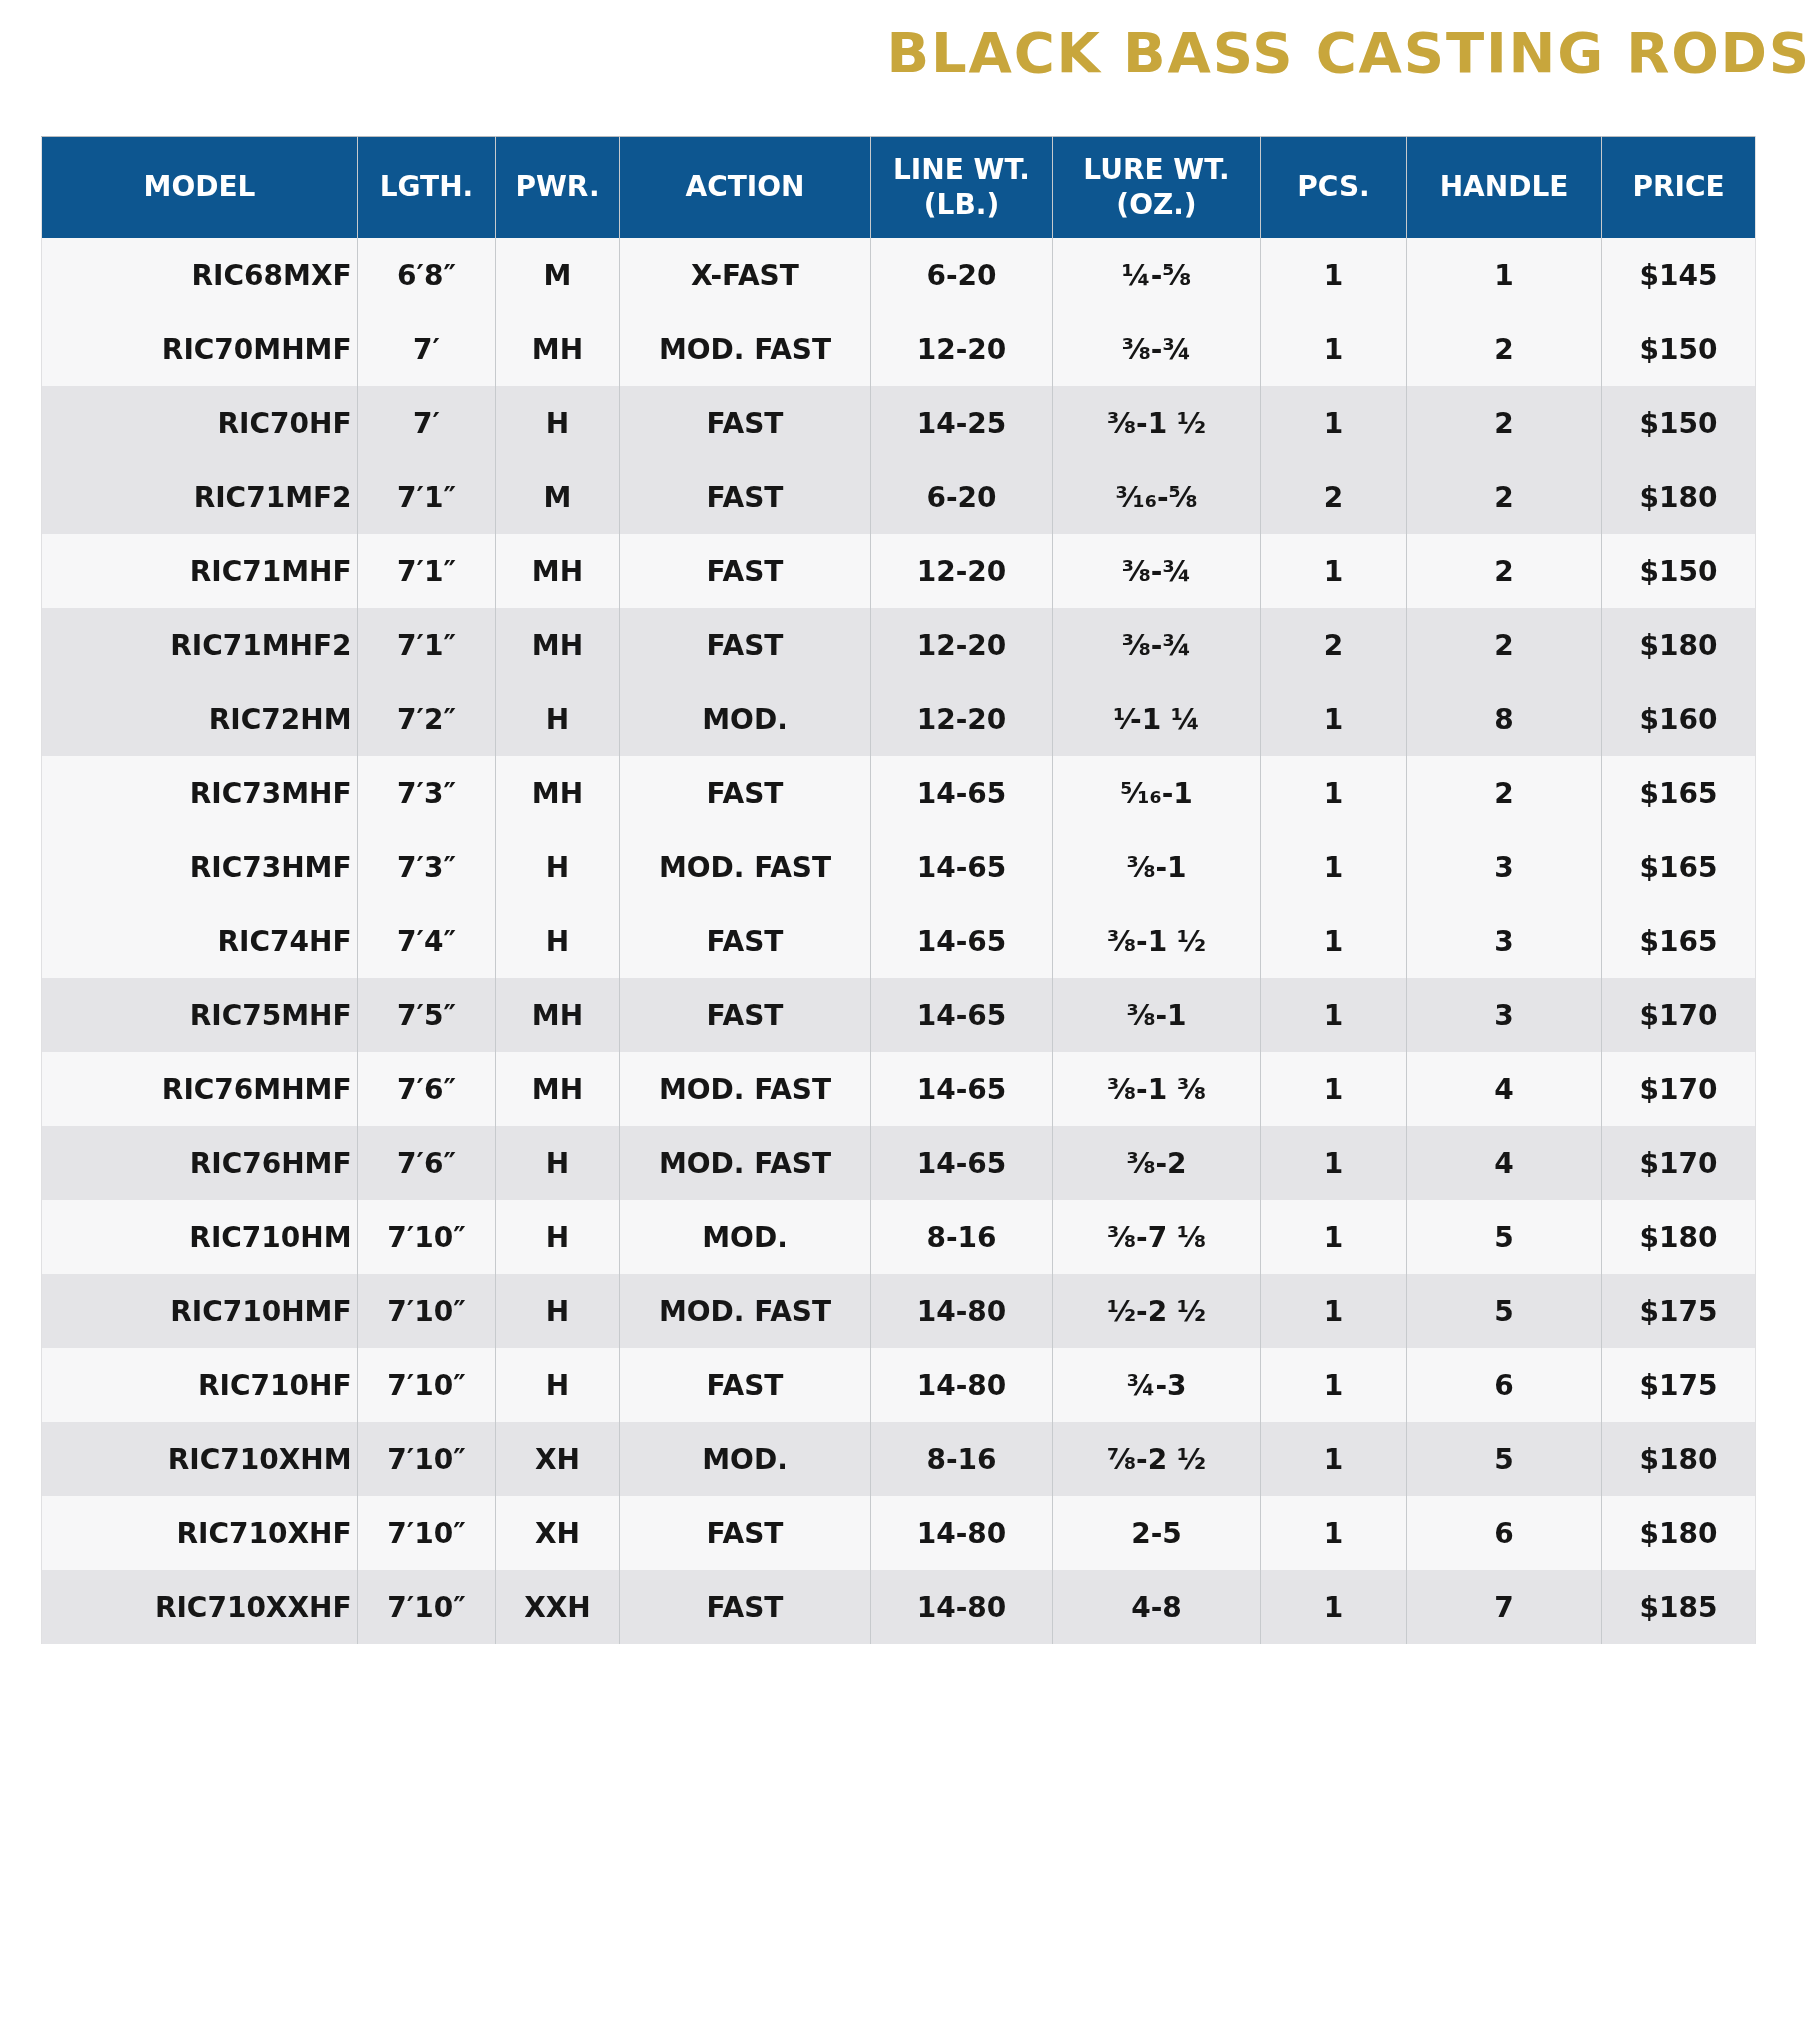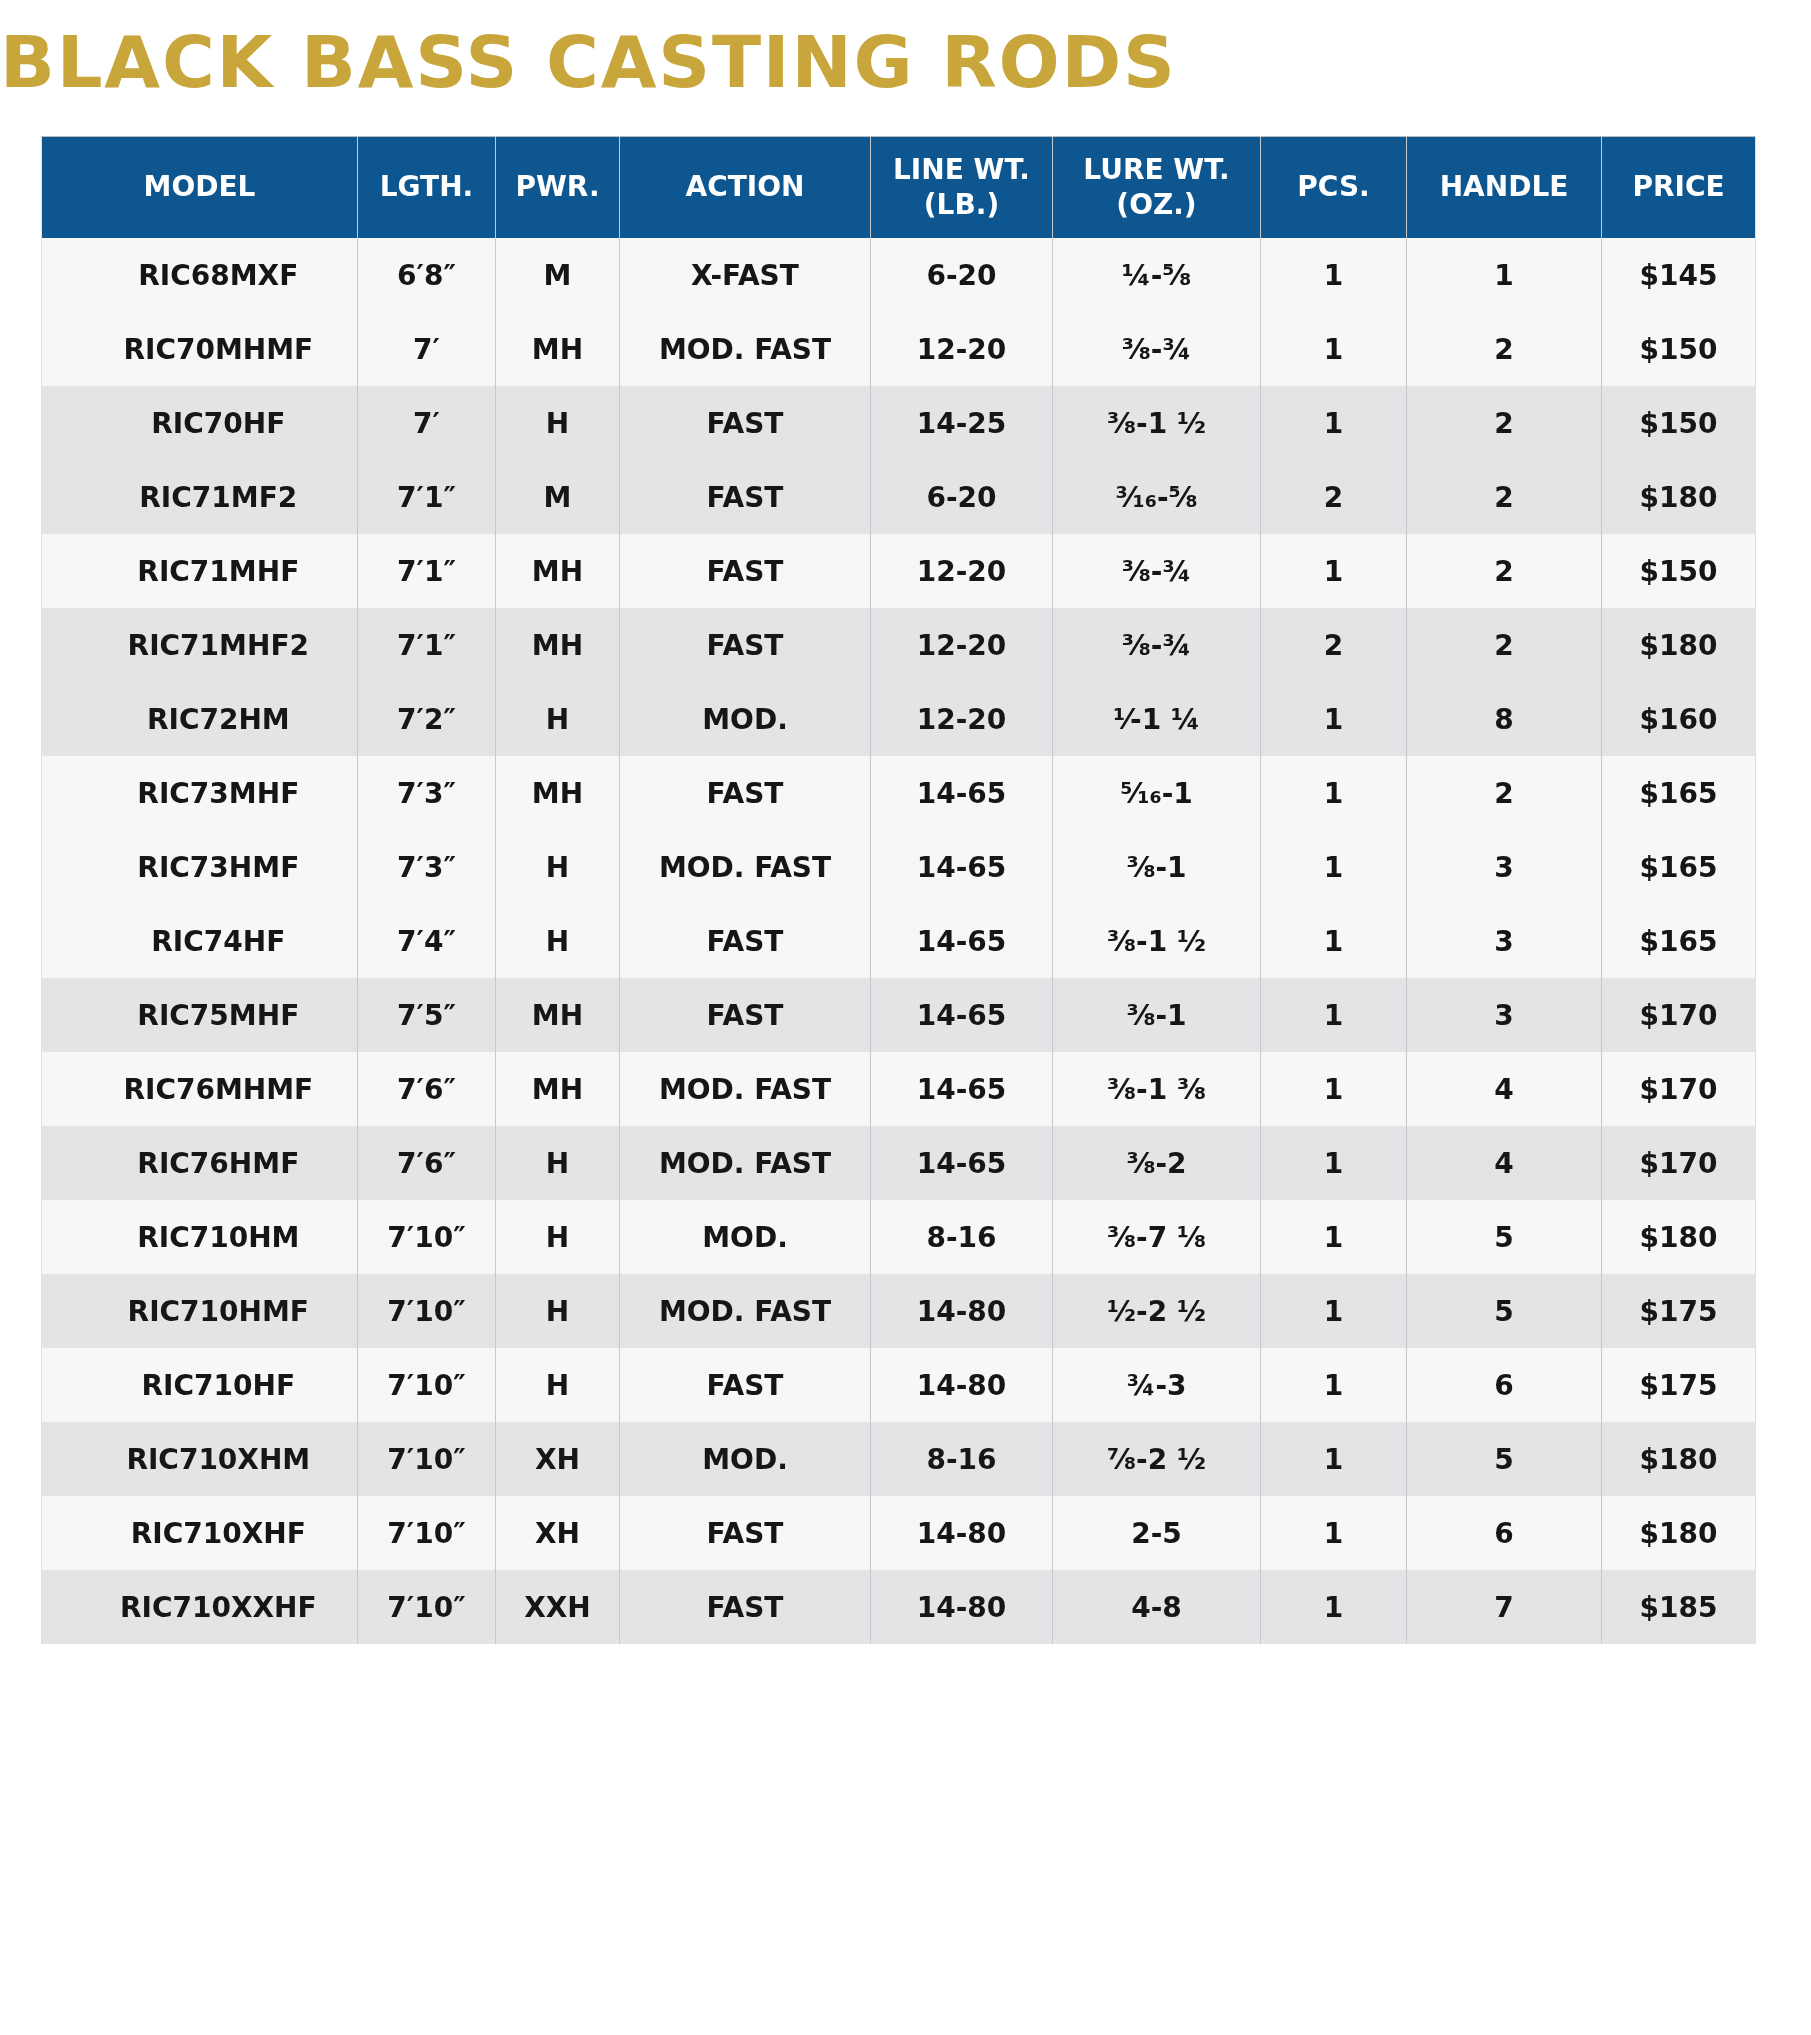"BLACK BASS CASTING RODS" .title { font-size: 72px -> 56px; text-align: left -> right }
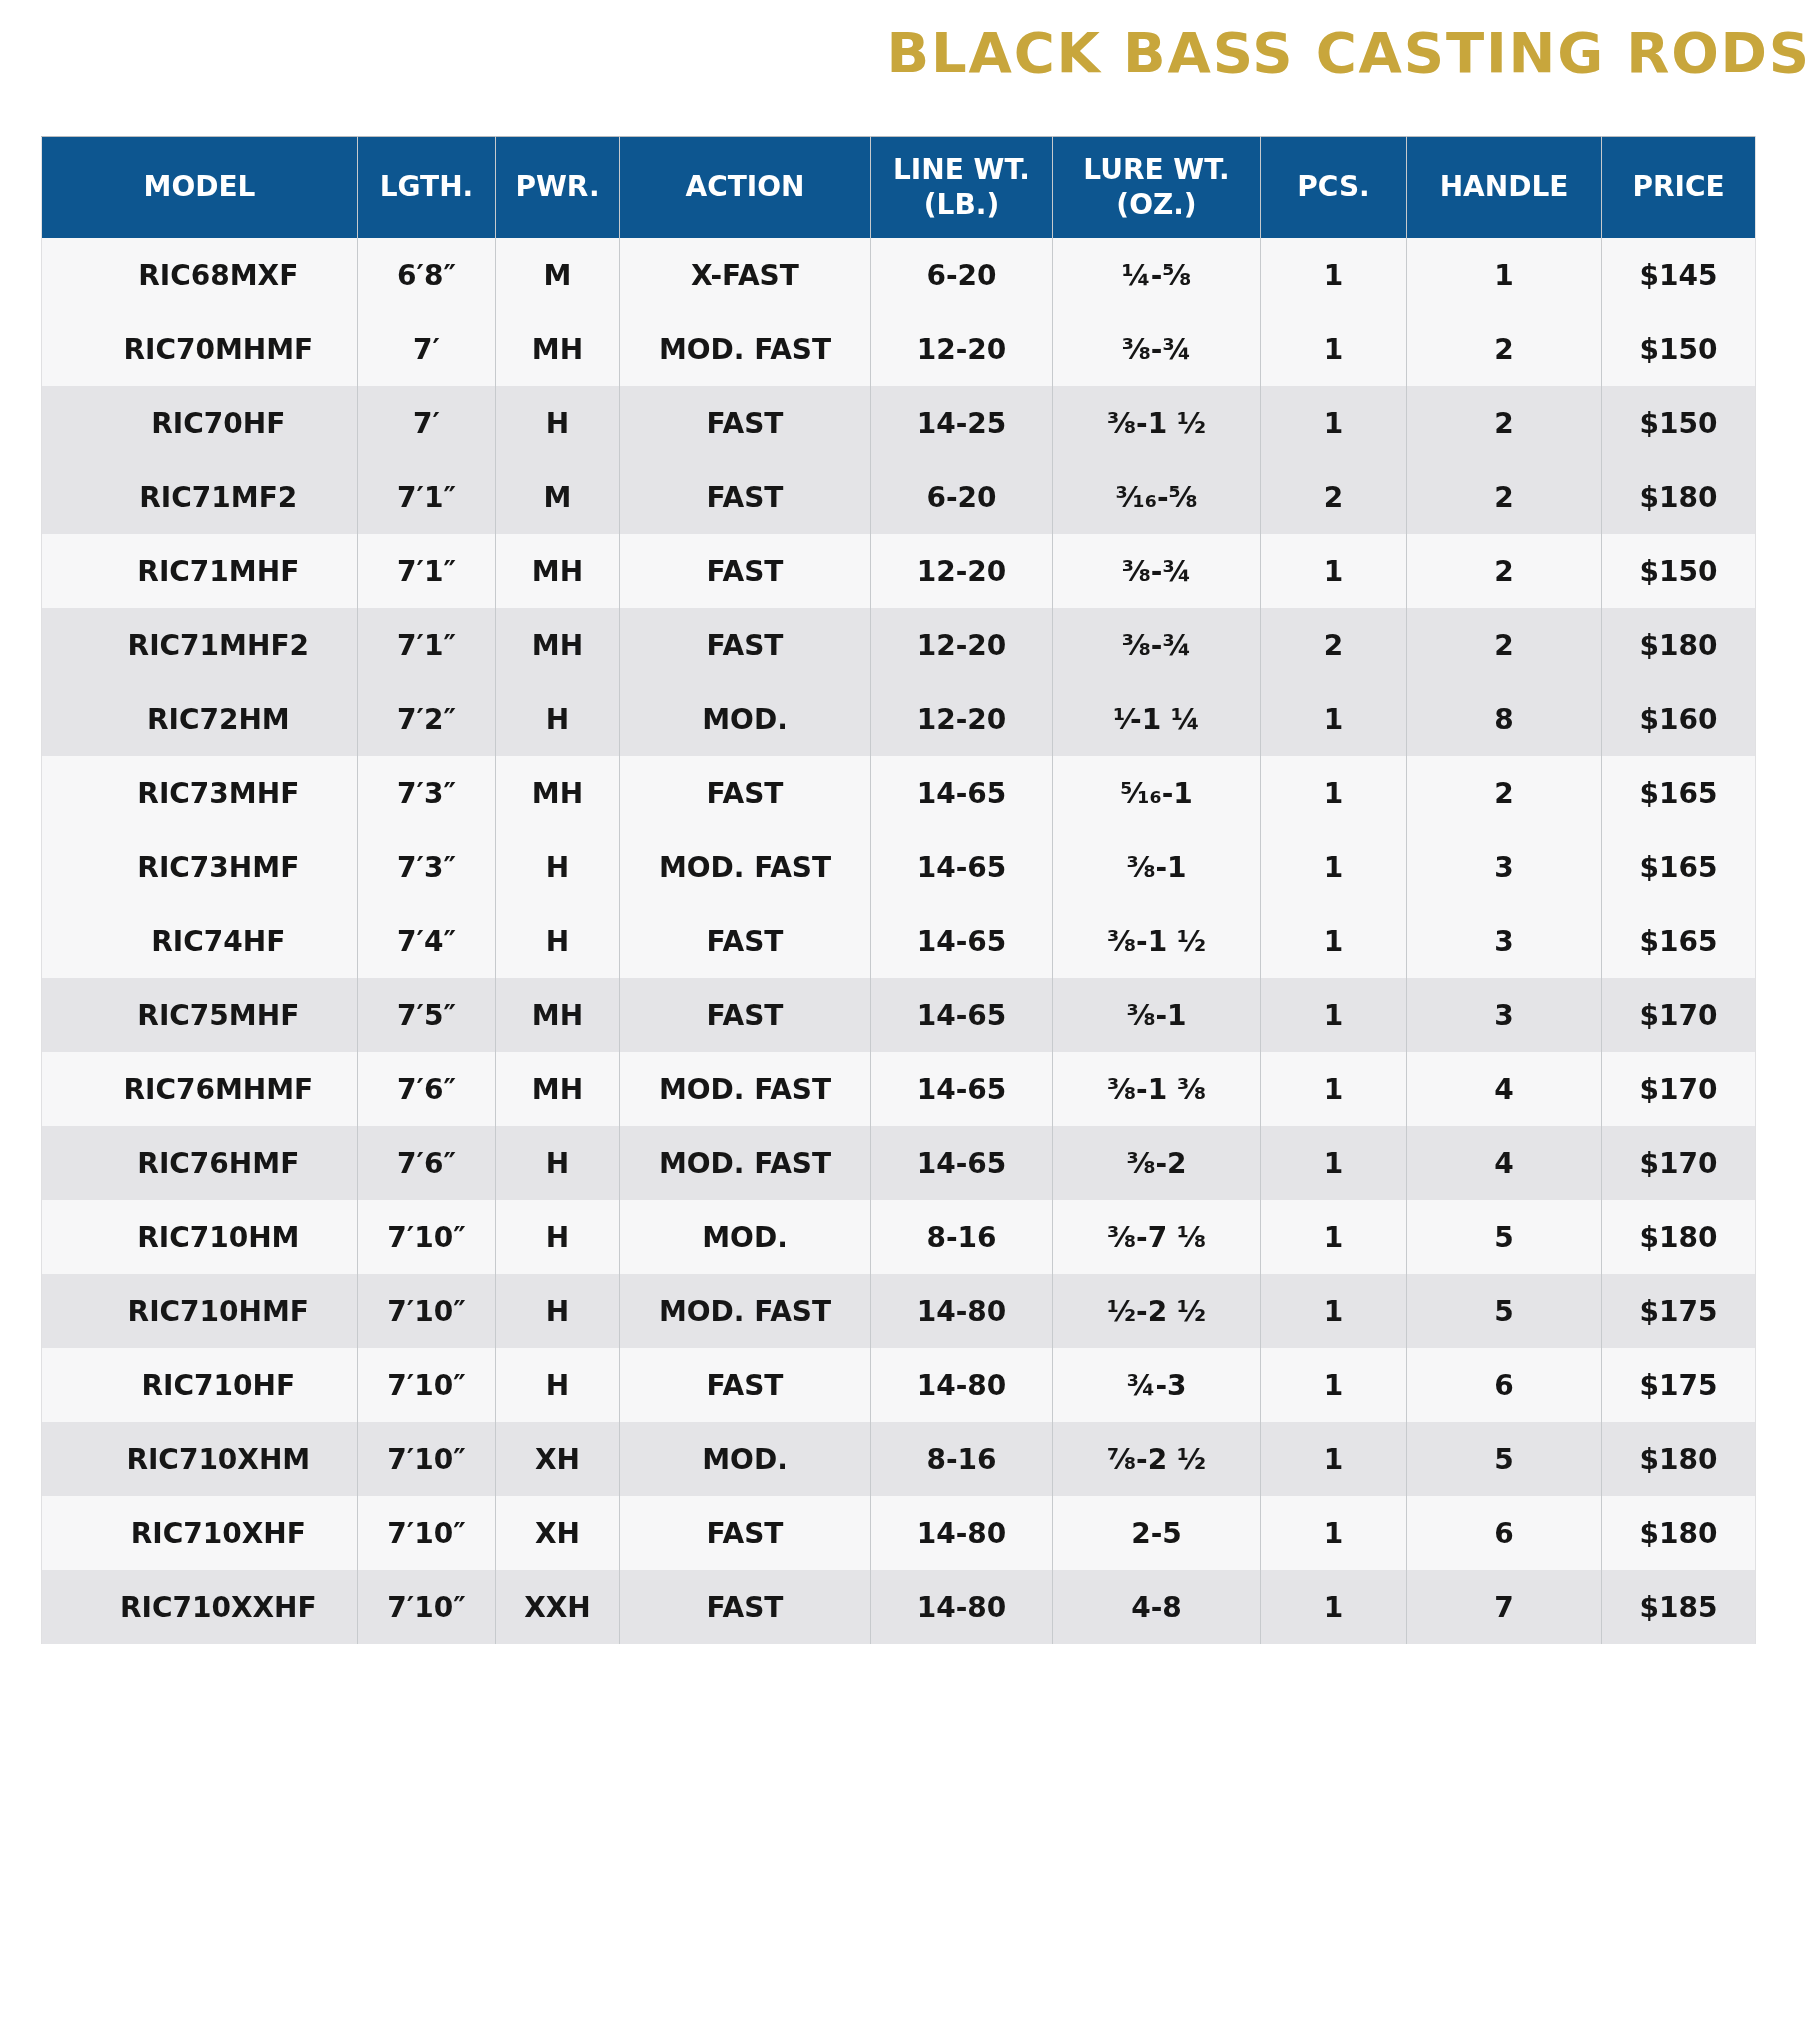"RIC68MXF" tbody td.model { text-align: center -> right }
